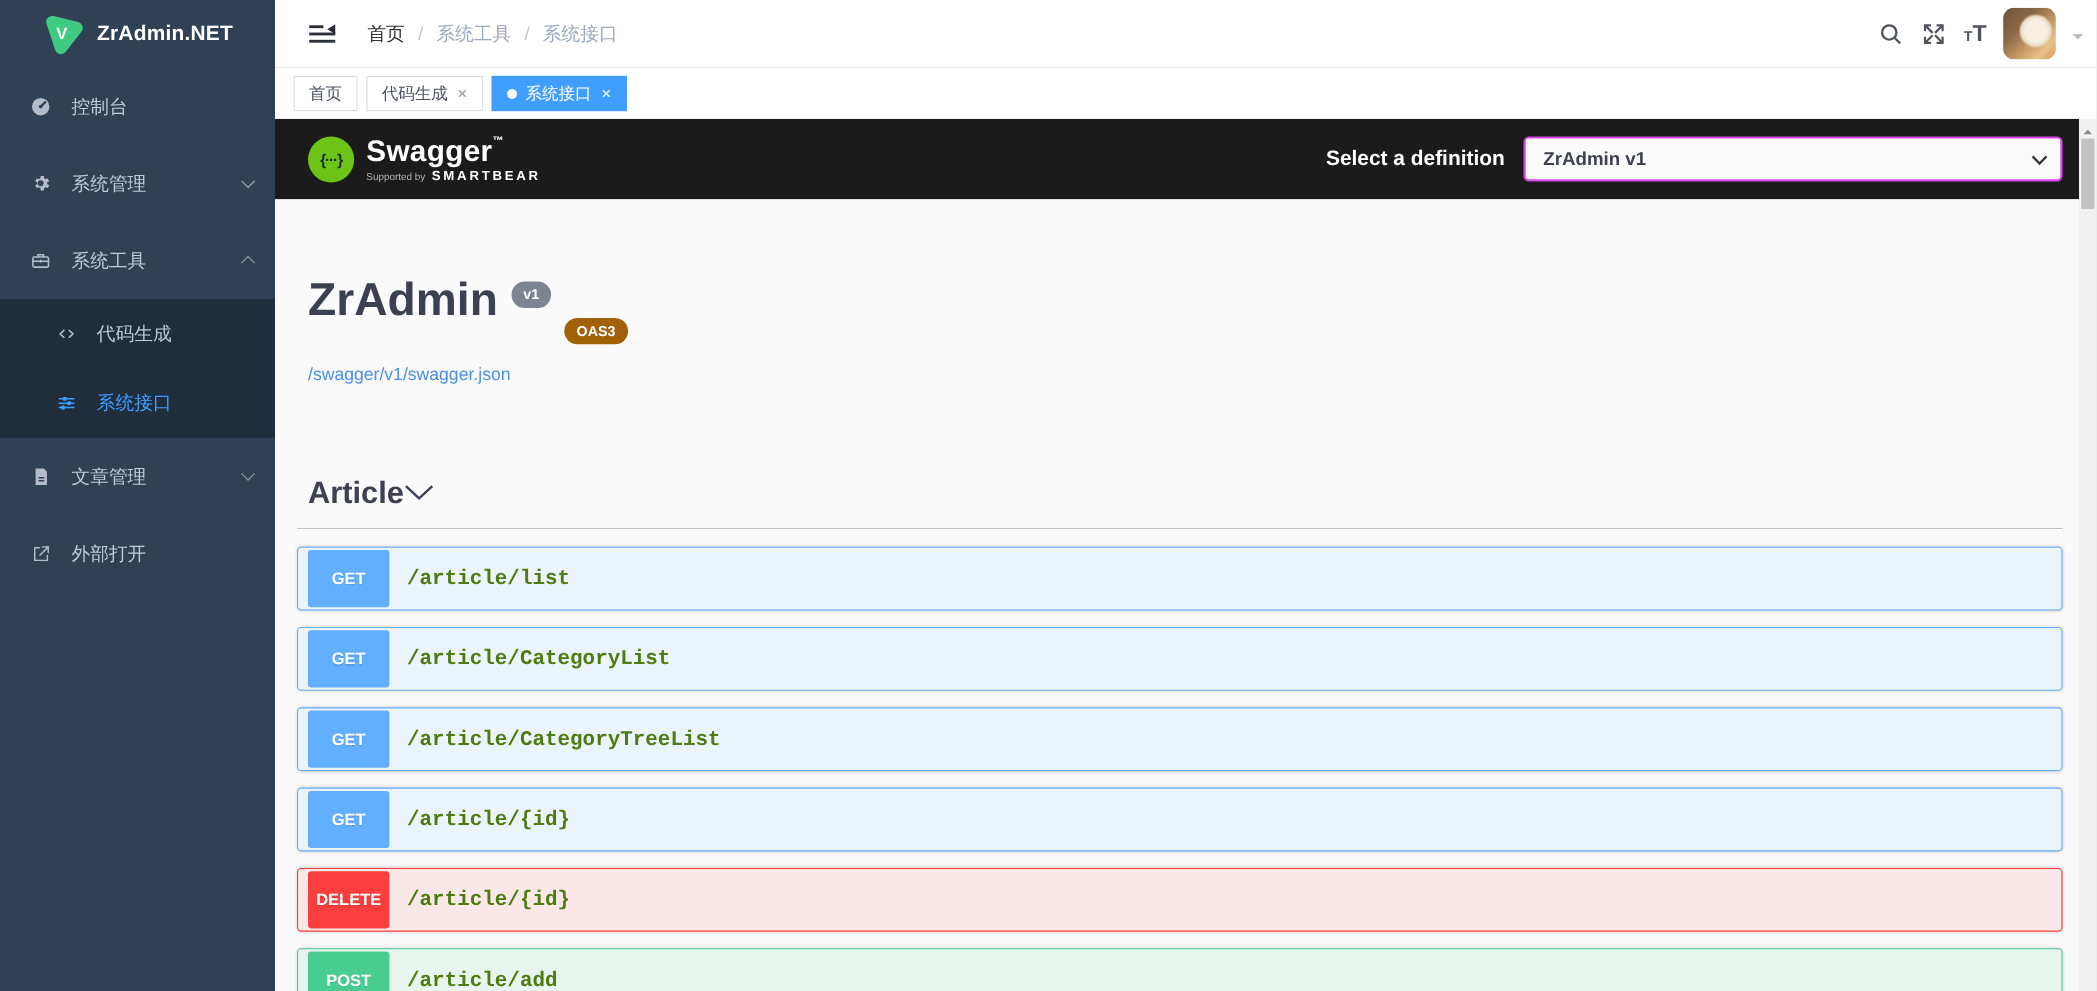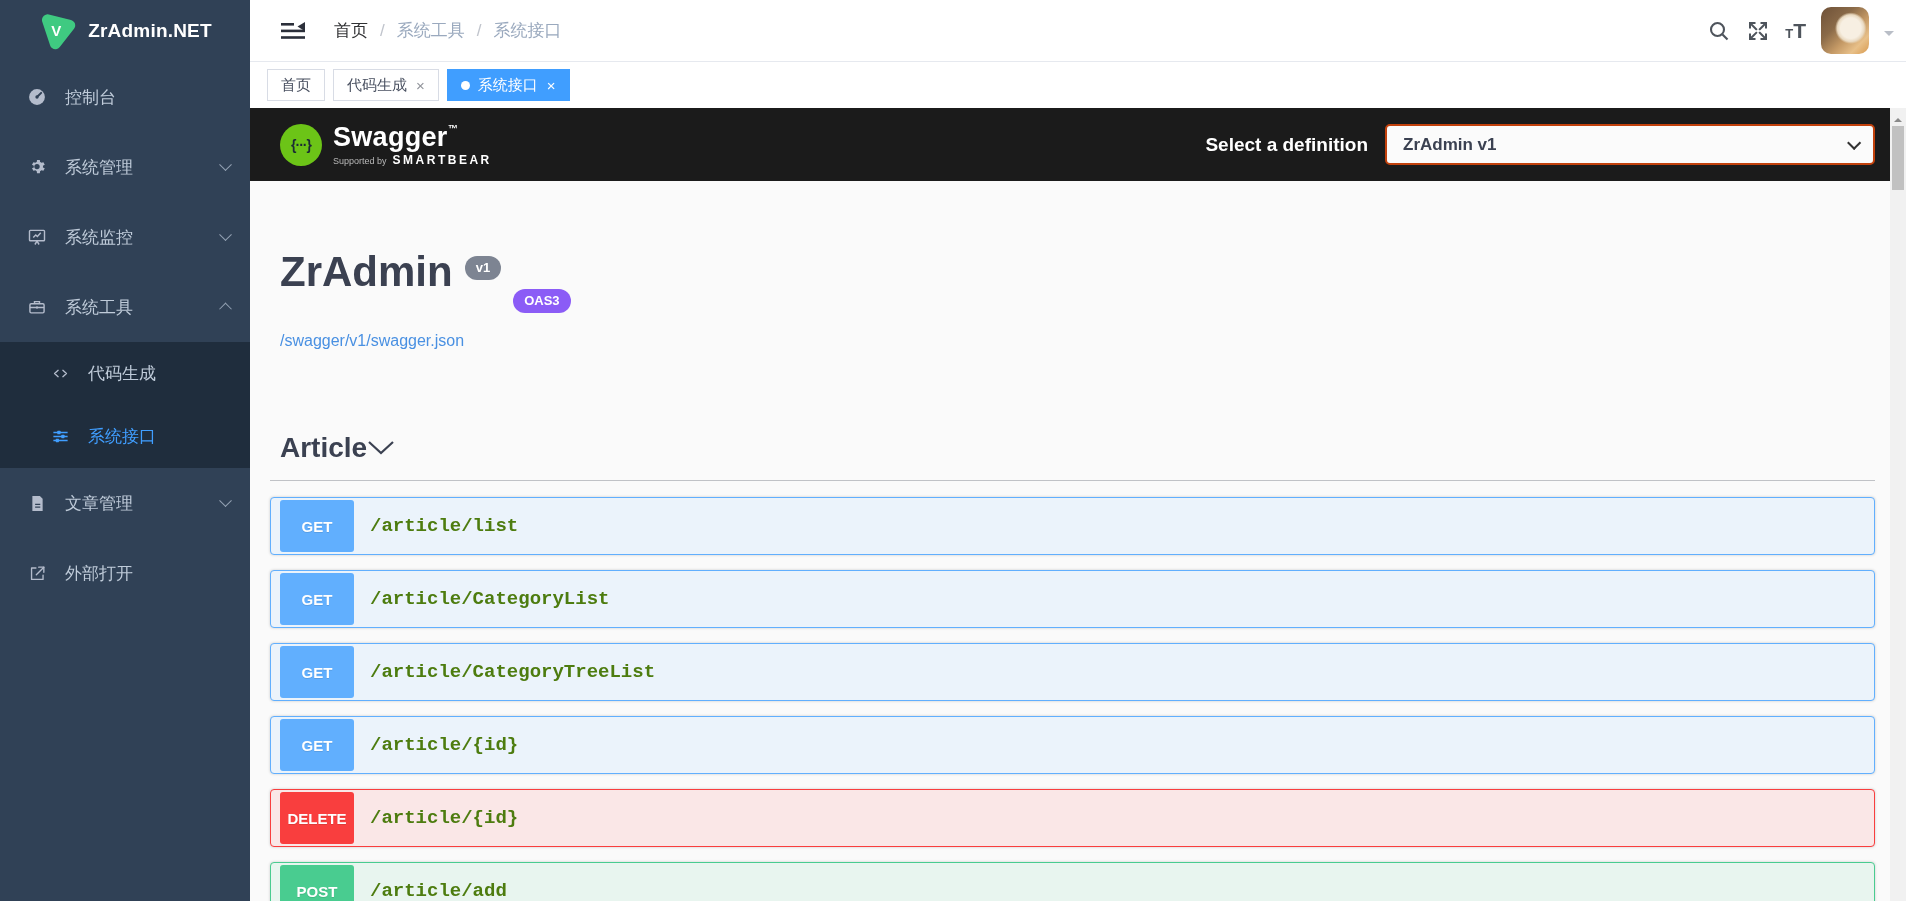"ZrAdmin v1" .sw-select { border: 2px solid #c2410c -> 2px solid #d946ef }
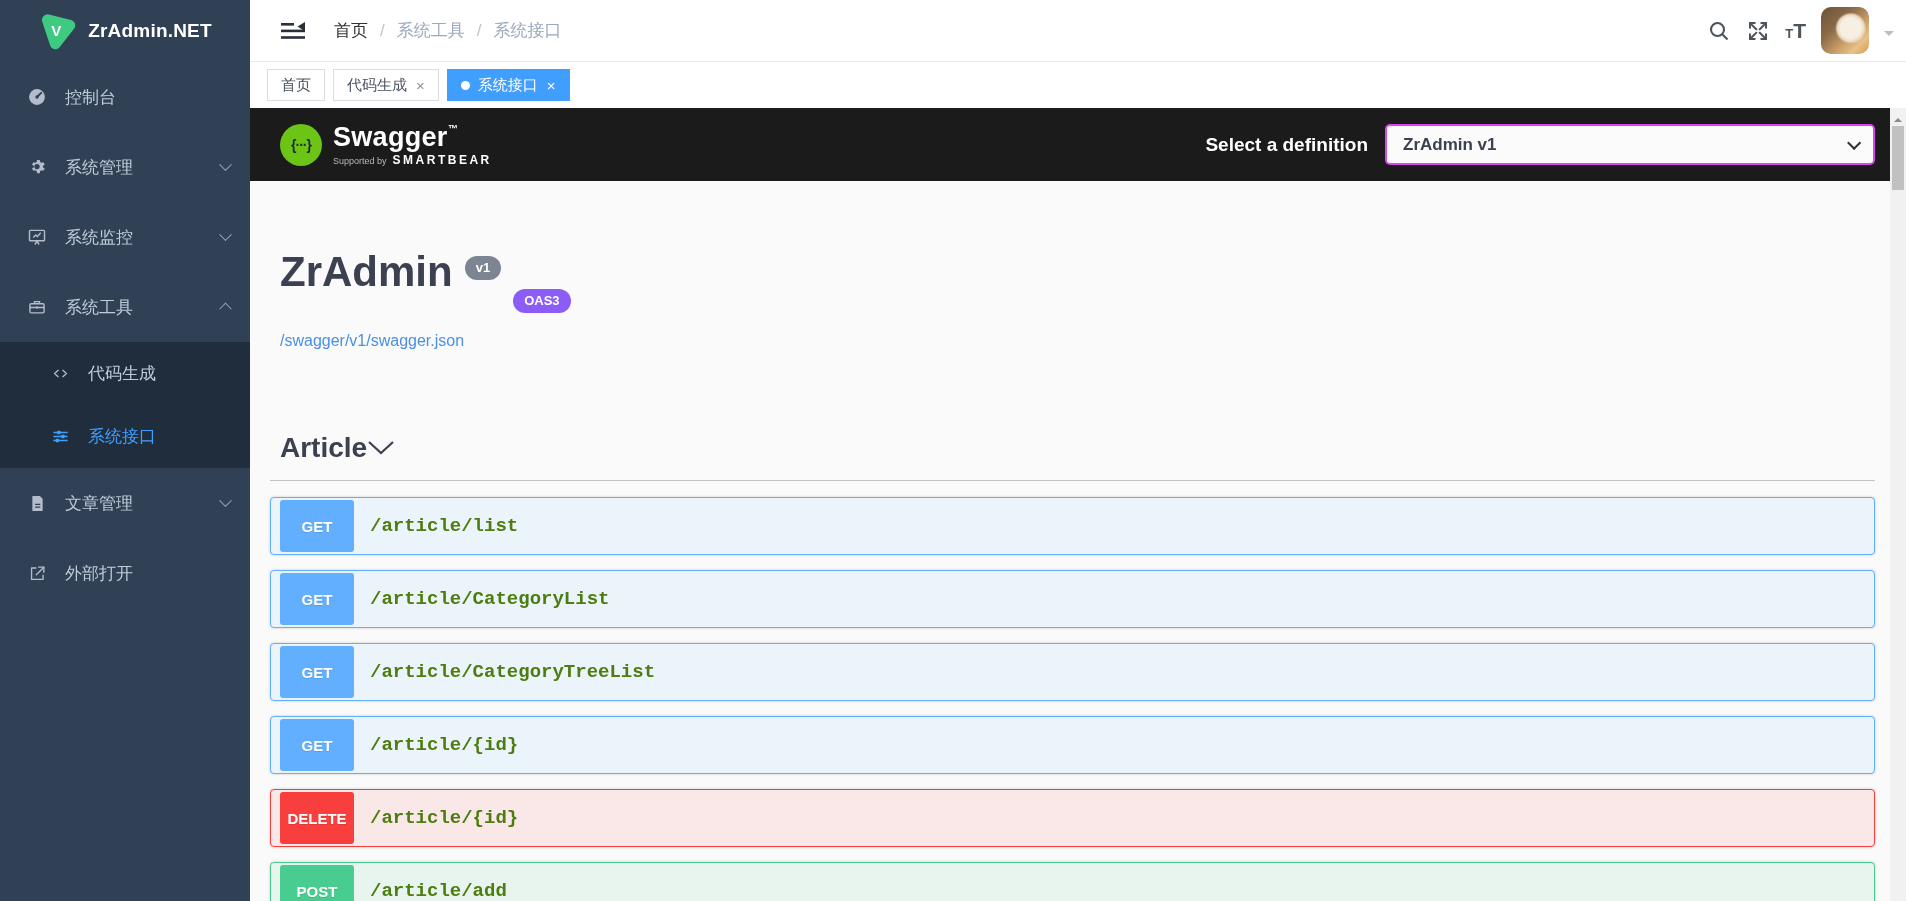"系统监控" div.menu-item { html: <div> <span> <svg> <rect></rect> <path></path> <path></path> </svg> </span> <span>系统监控</span> <span></span> </div> -> none }
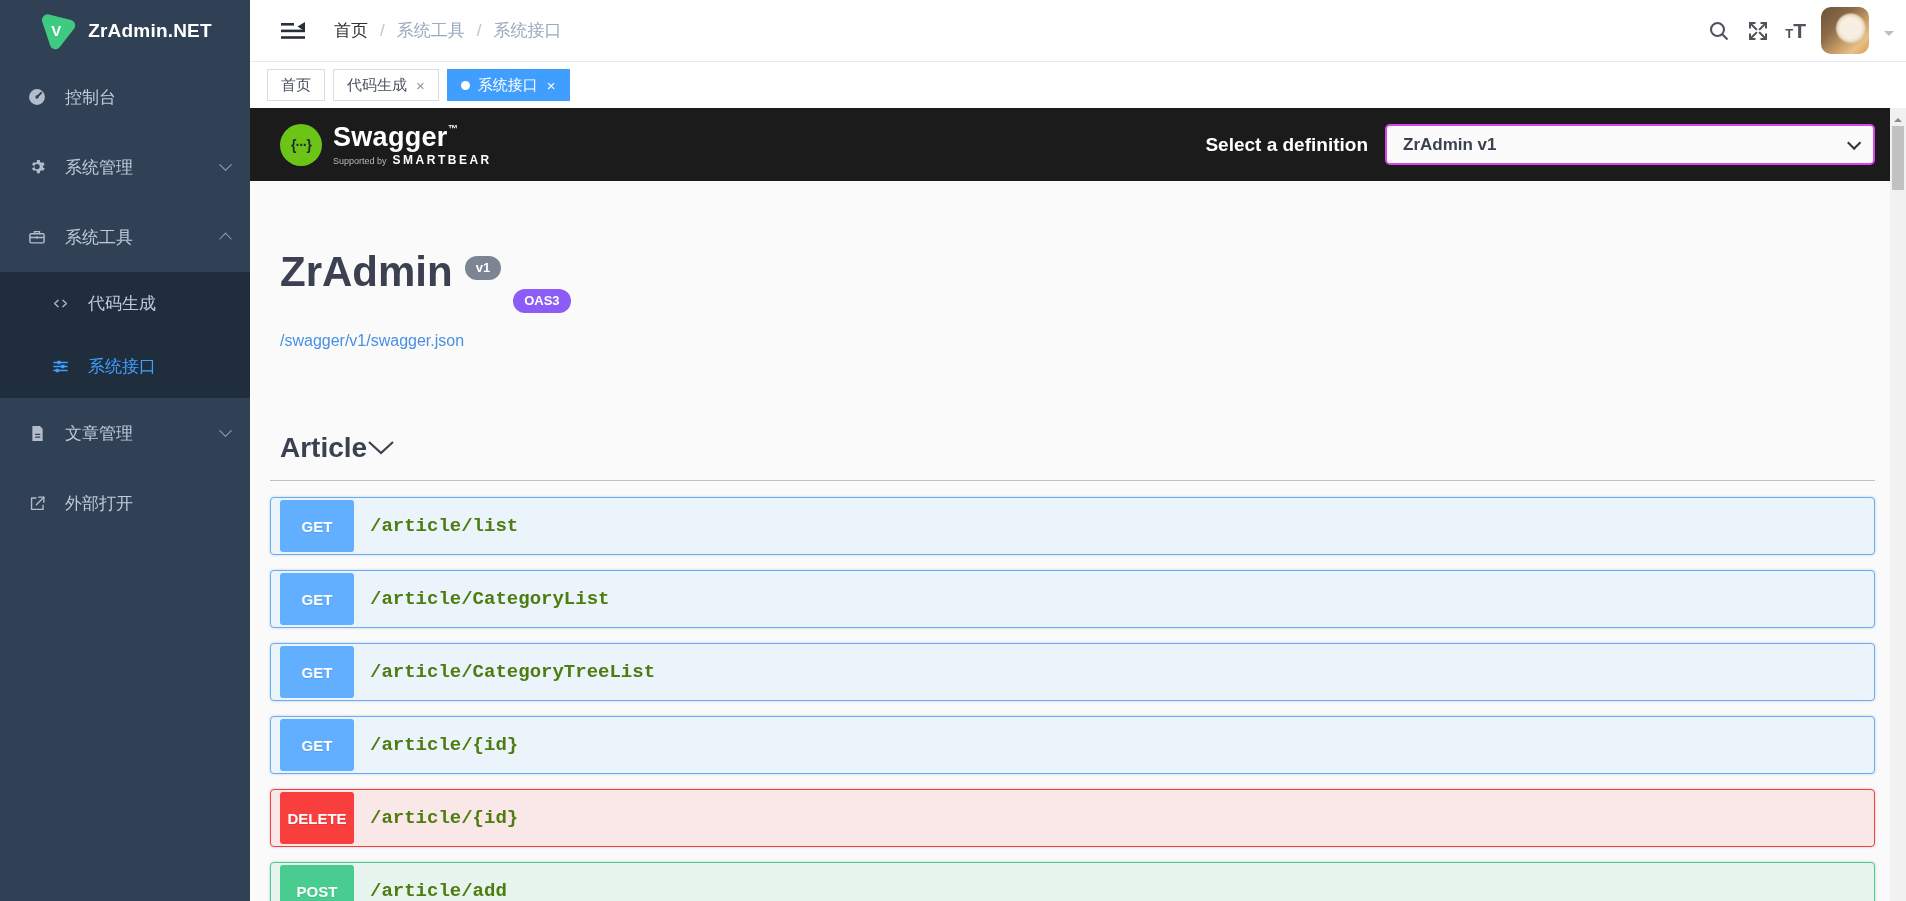"OAS3" .badge.oas { background: #8b5cf6 -> #a16207 }
